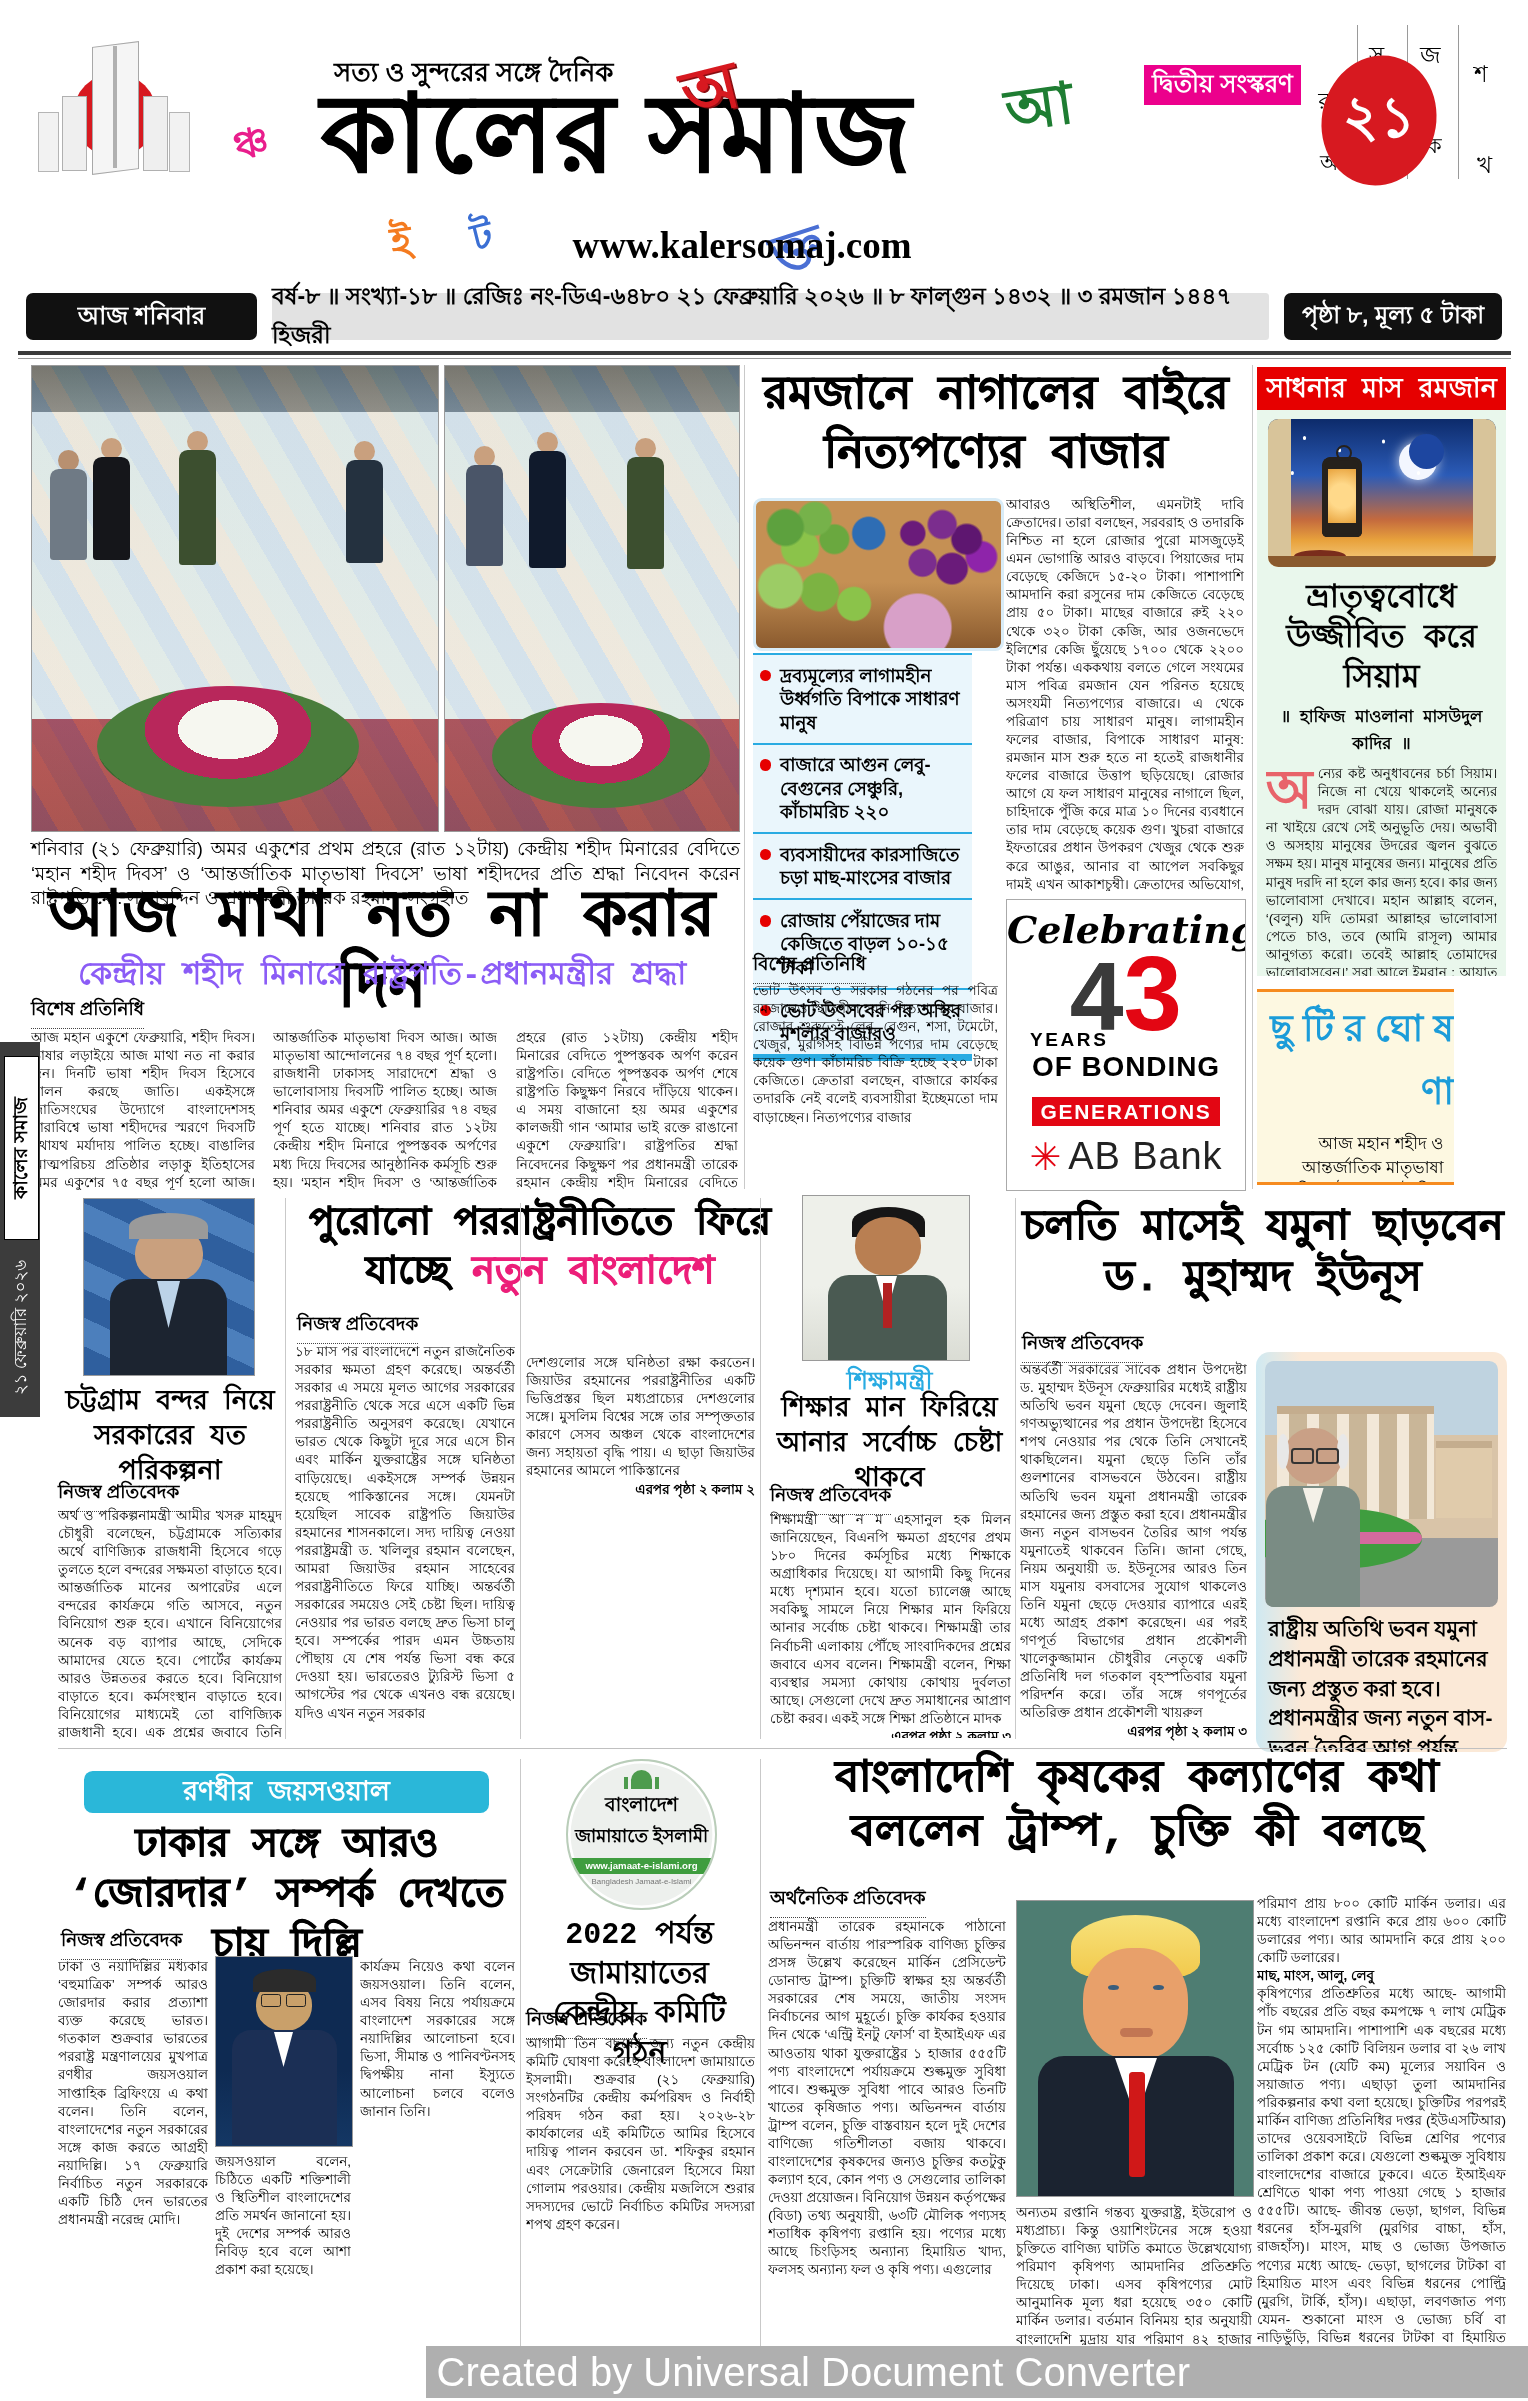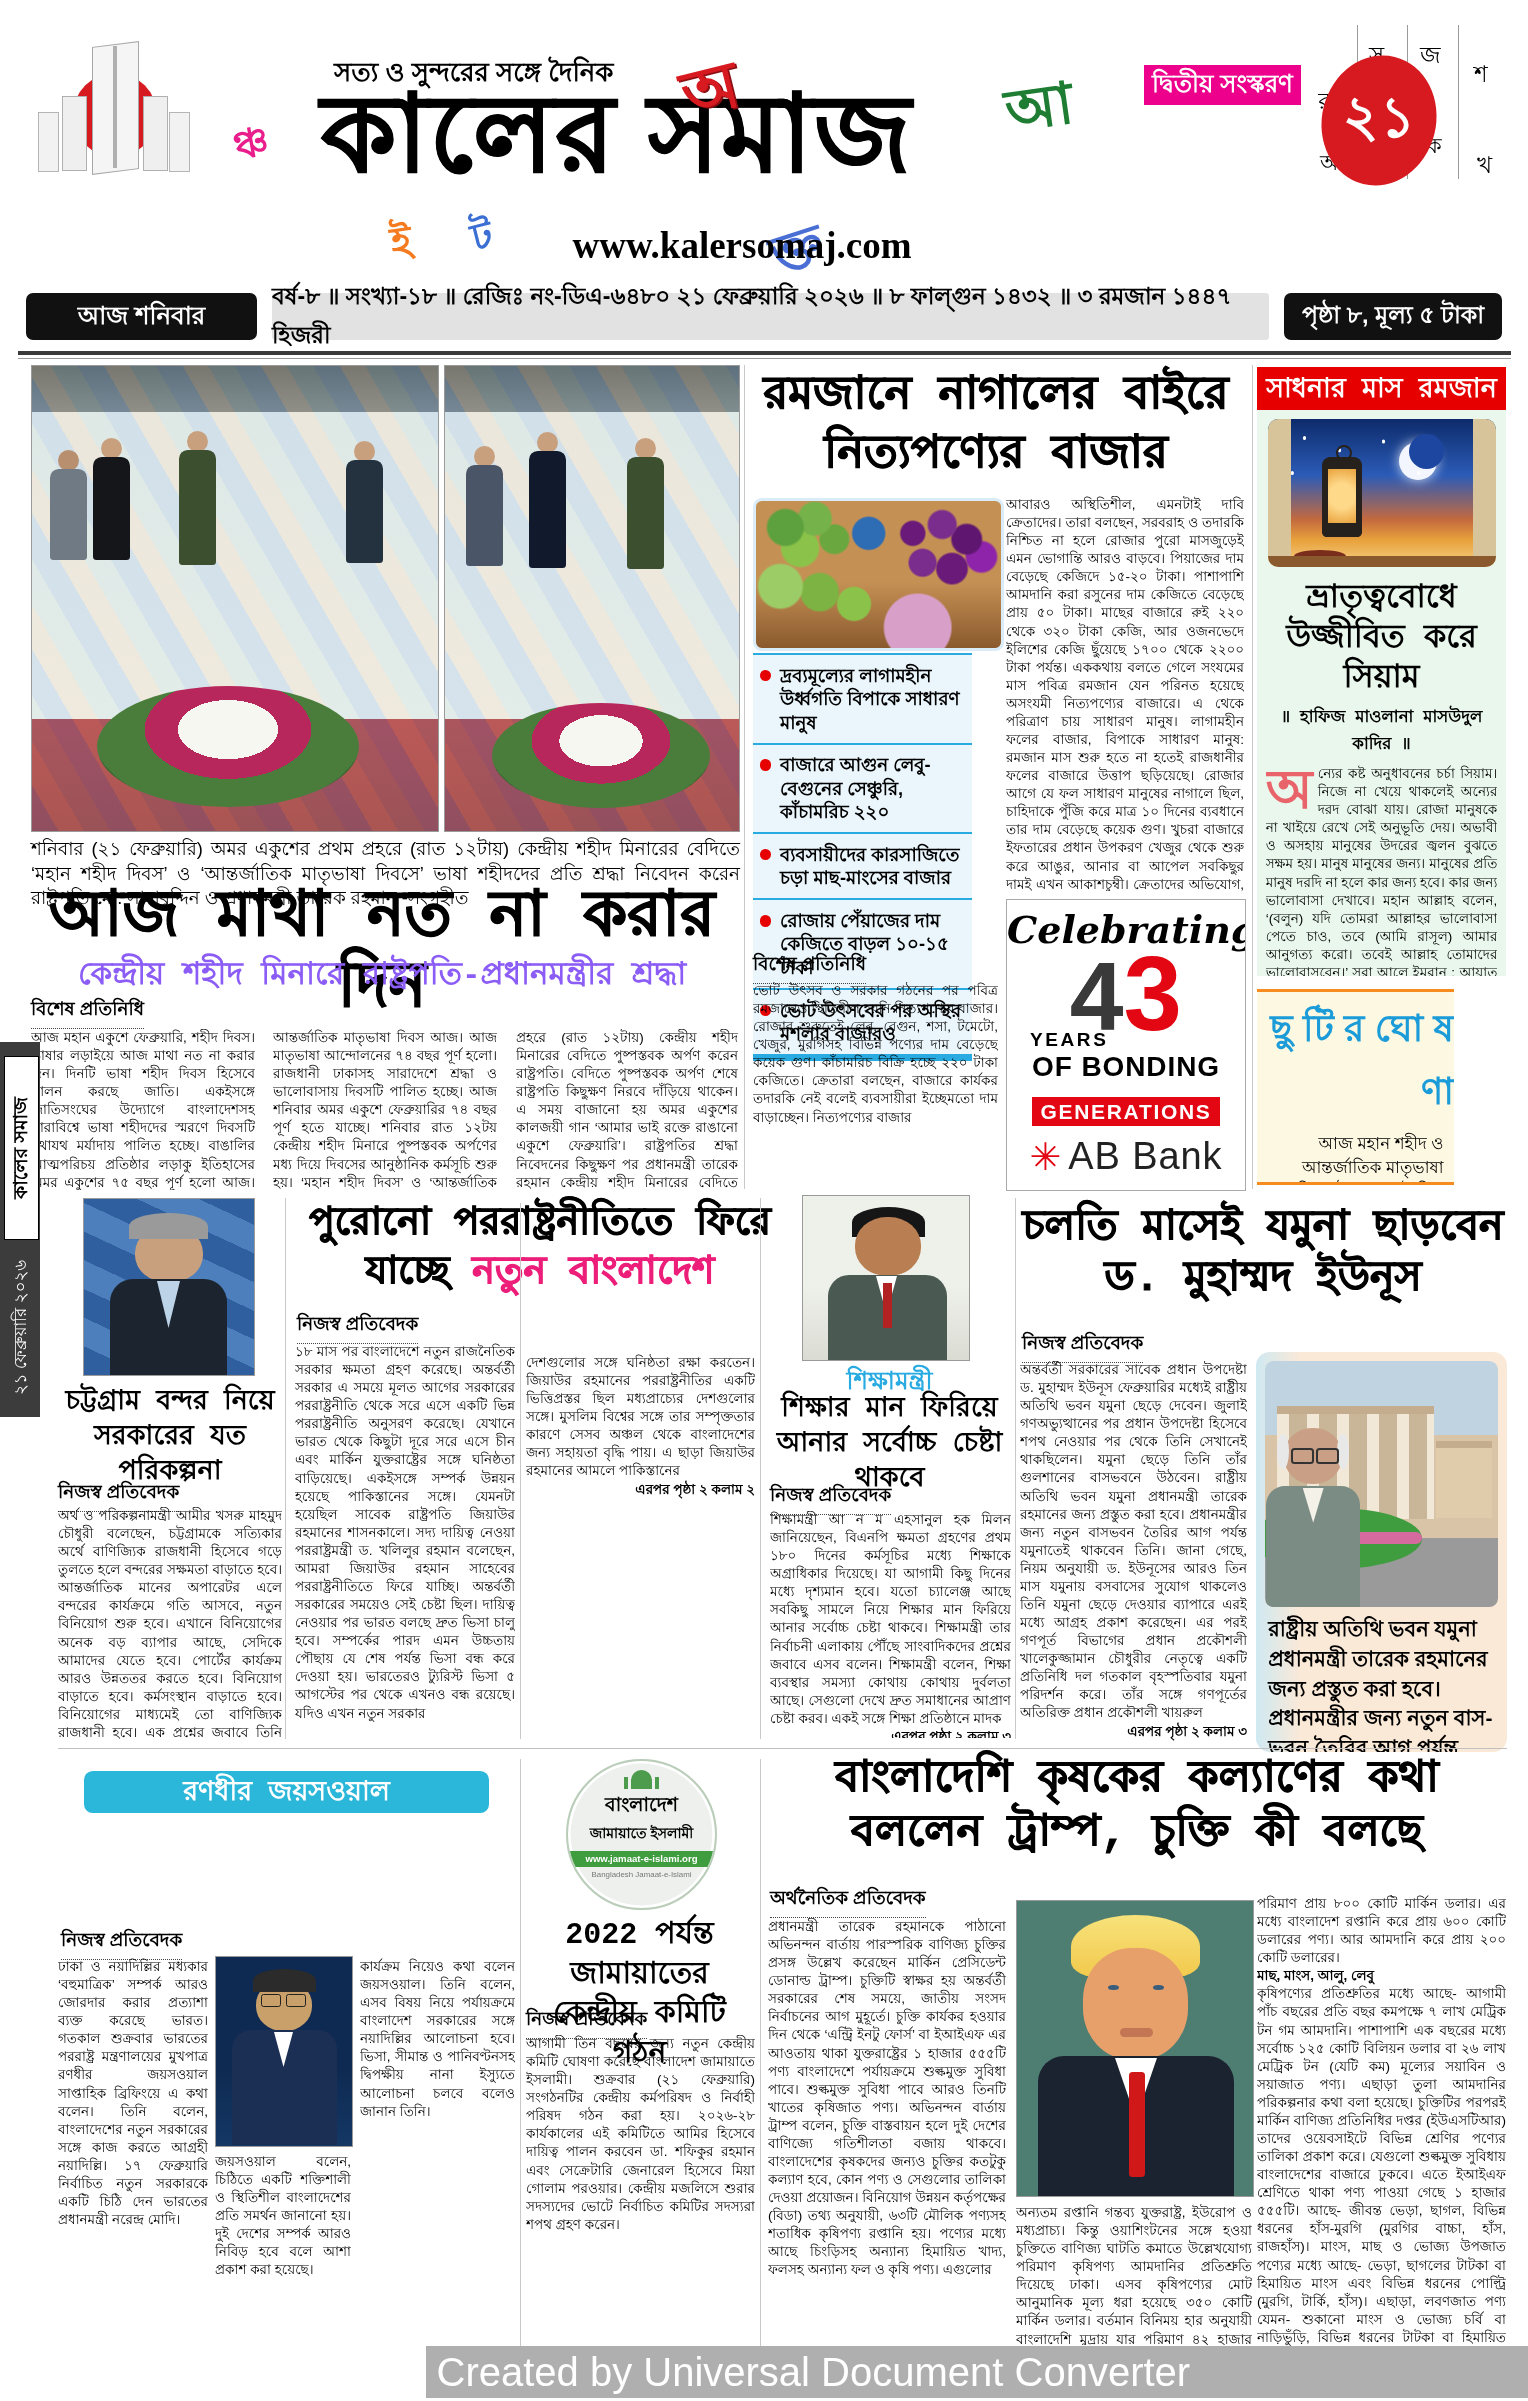"ঢাকার সঙ্গে আরও ‘জোরদার’ সম্পর্ক" div.abs { html: none -> <div>ঢাকার সঙ্গে আরও ‘জোরদার’ সম্পর্ক দেখতে চায় দিল্লি</div> }
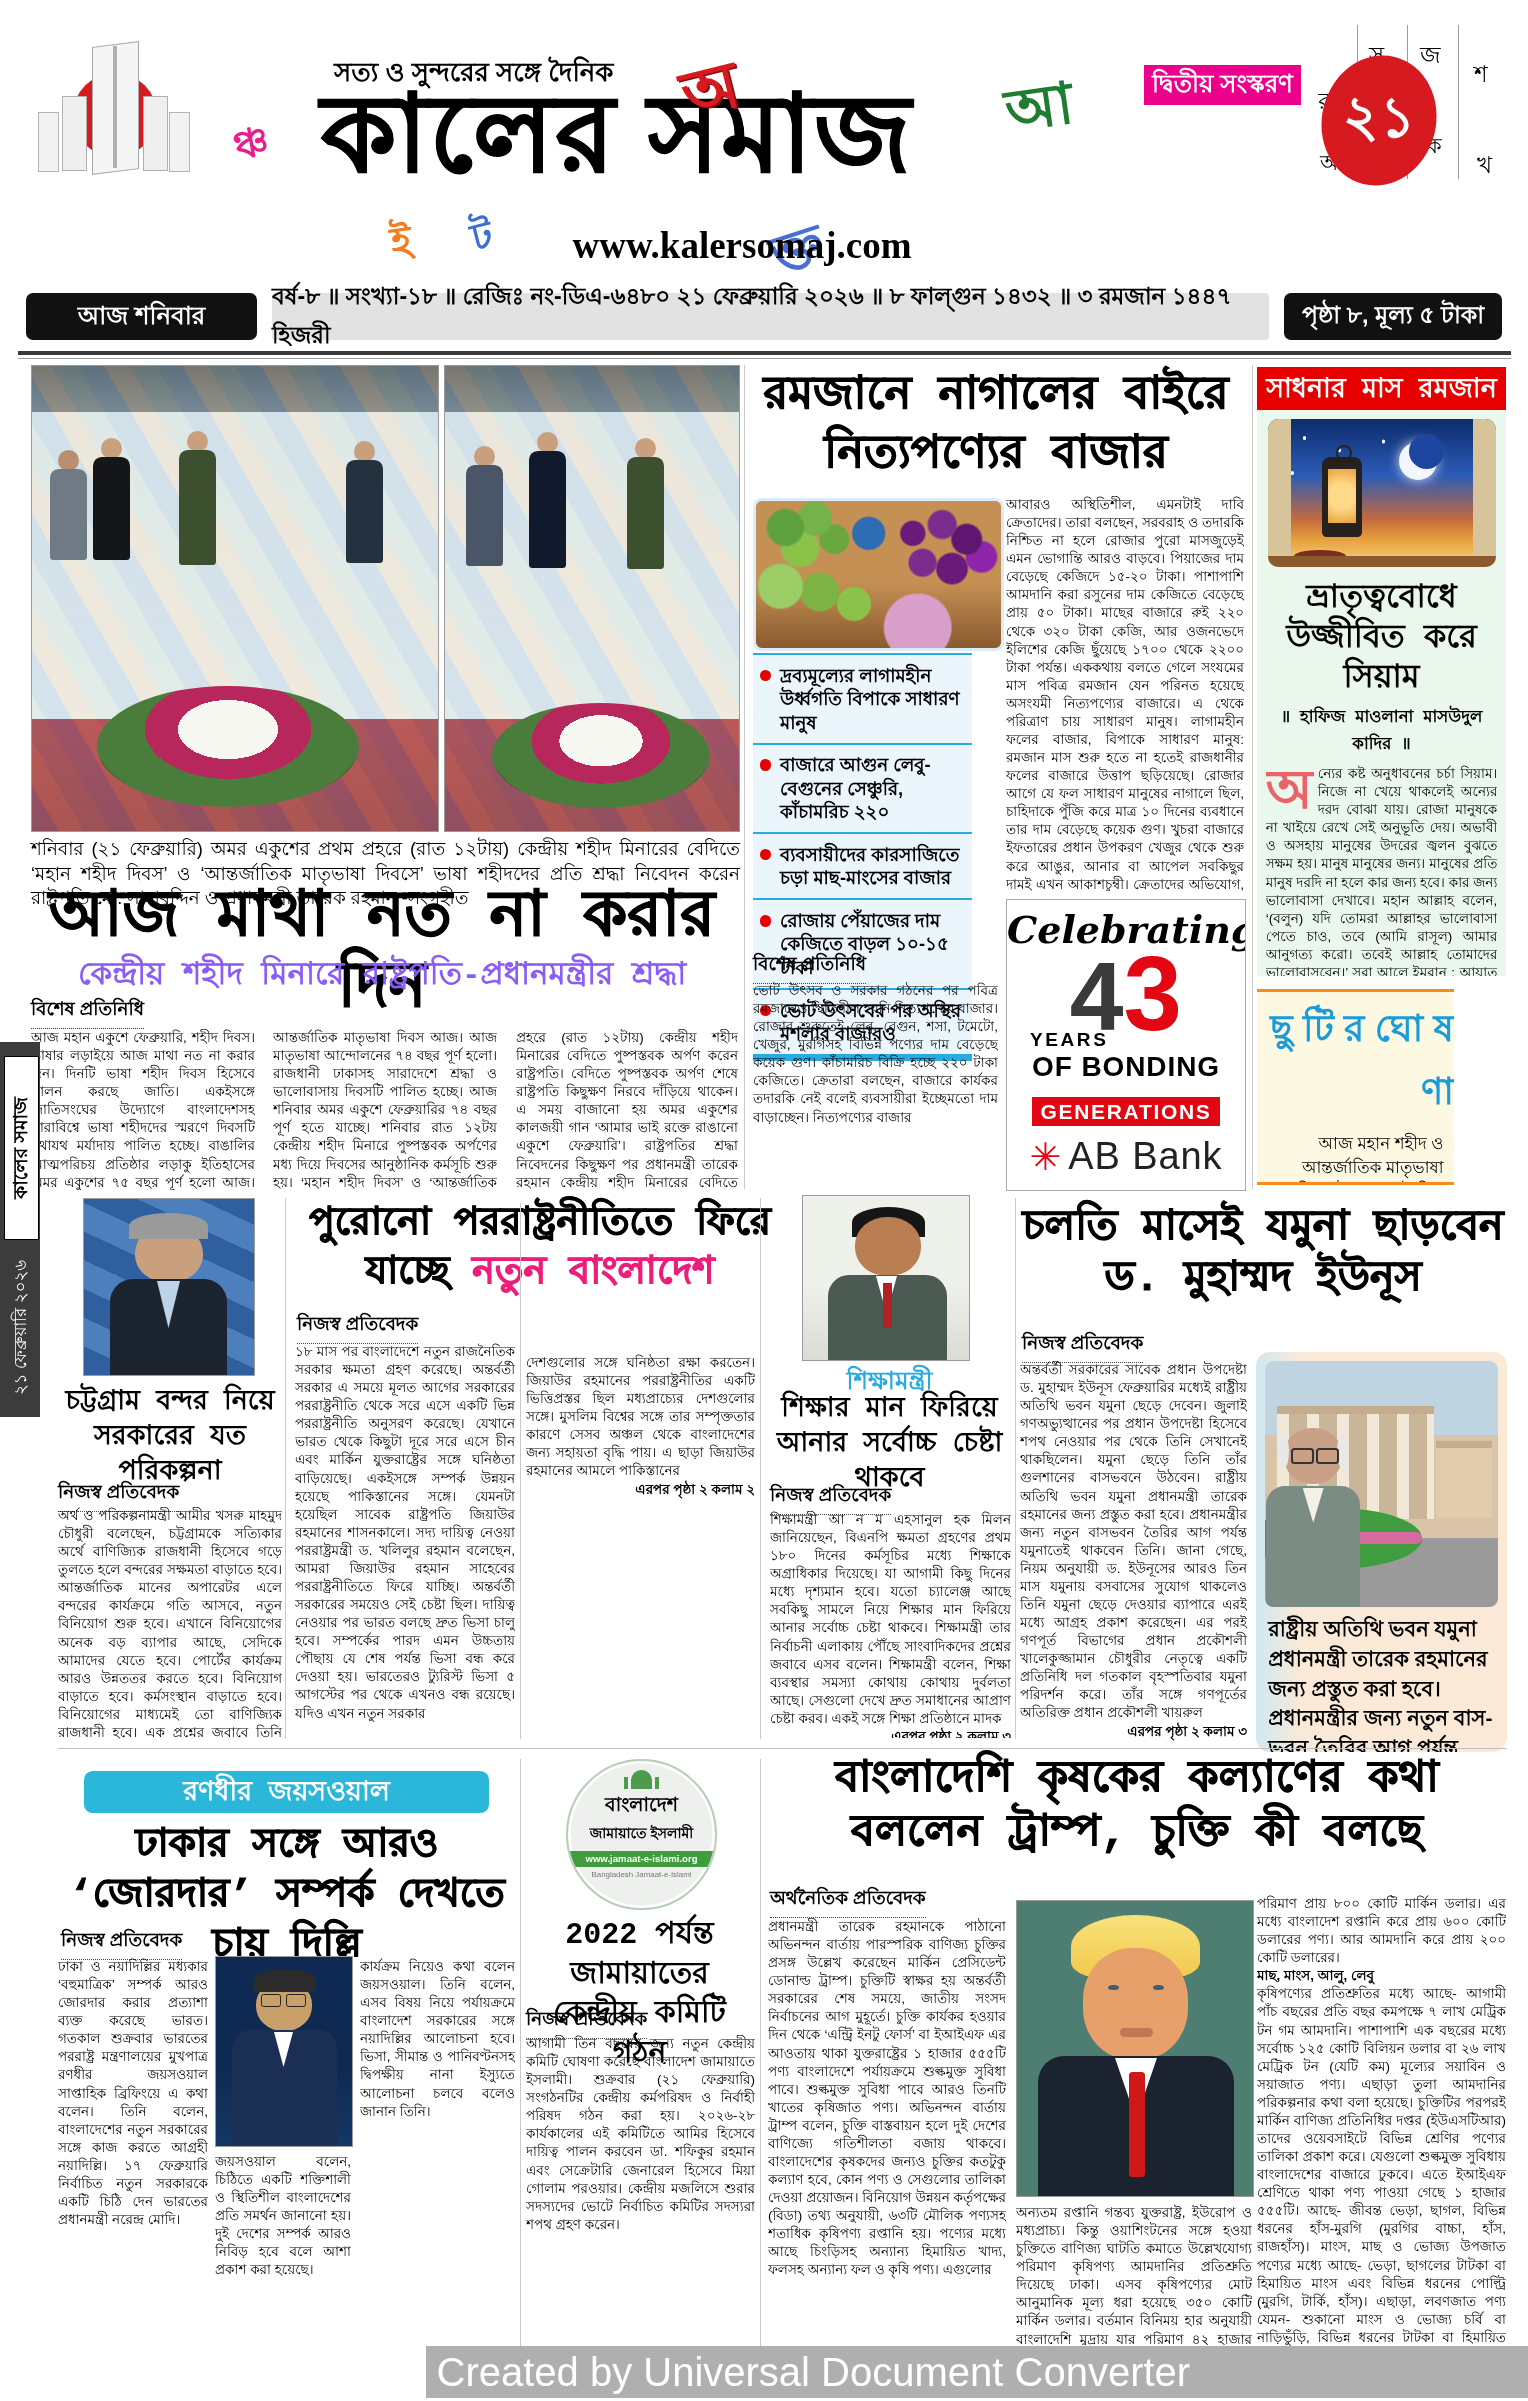"জামায়াতে ইসলামী" div { font-size: 14px -> 18px }
